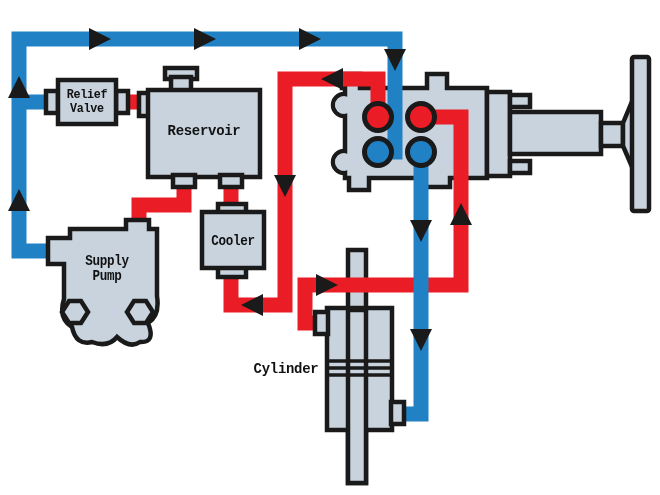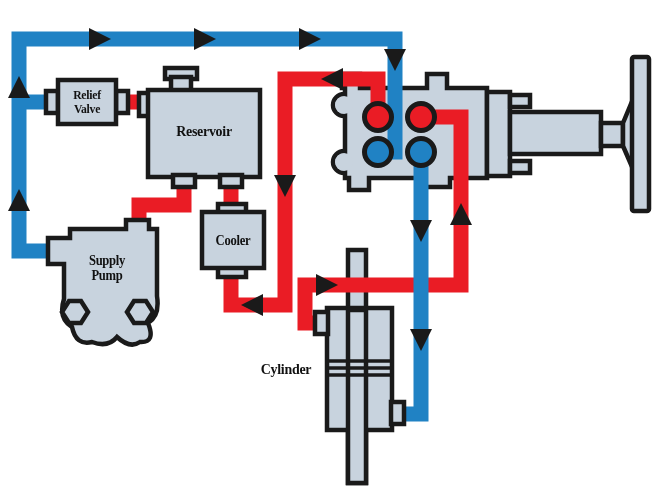"Relief" .stage { font-family: Liberation Serif, serif -> Liberation Mono, monospace }
